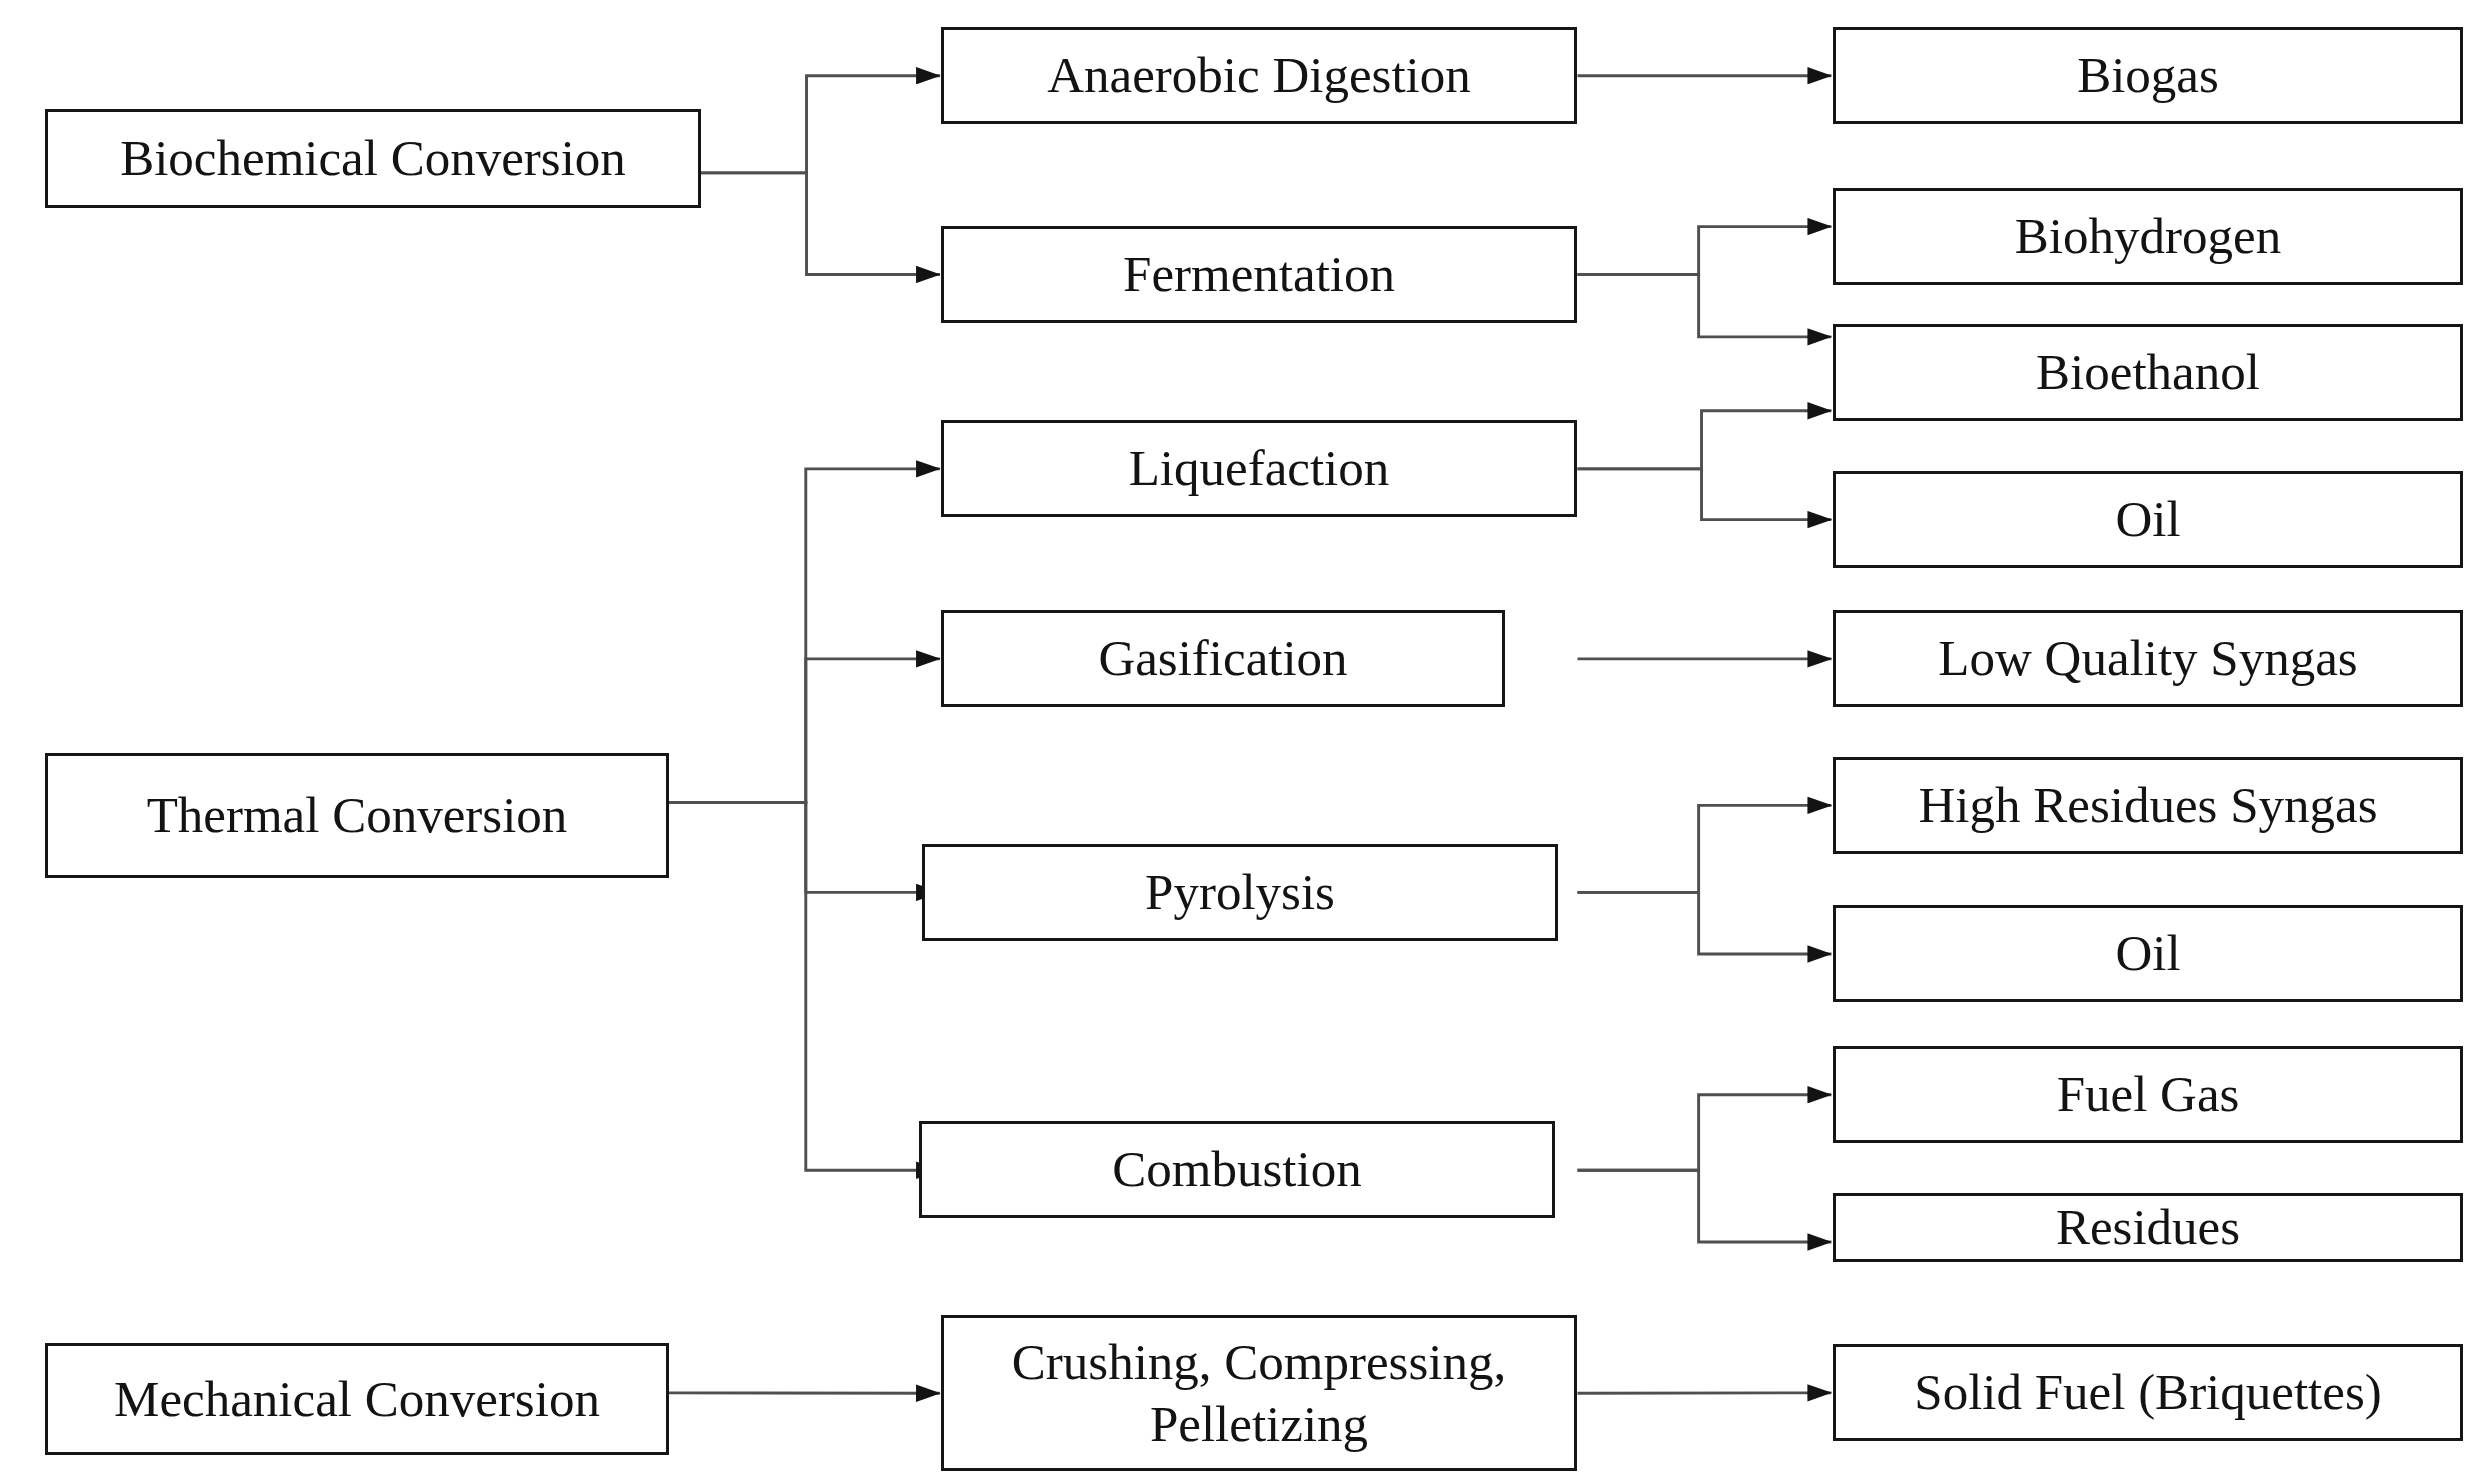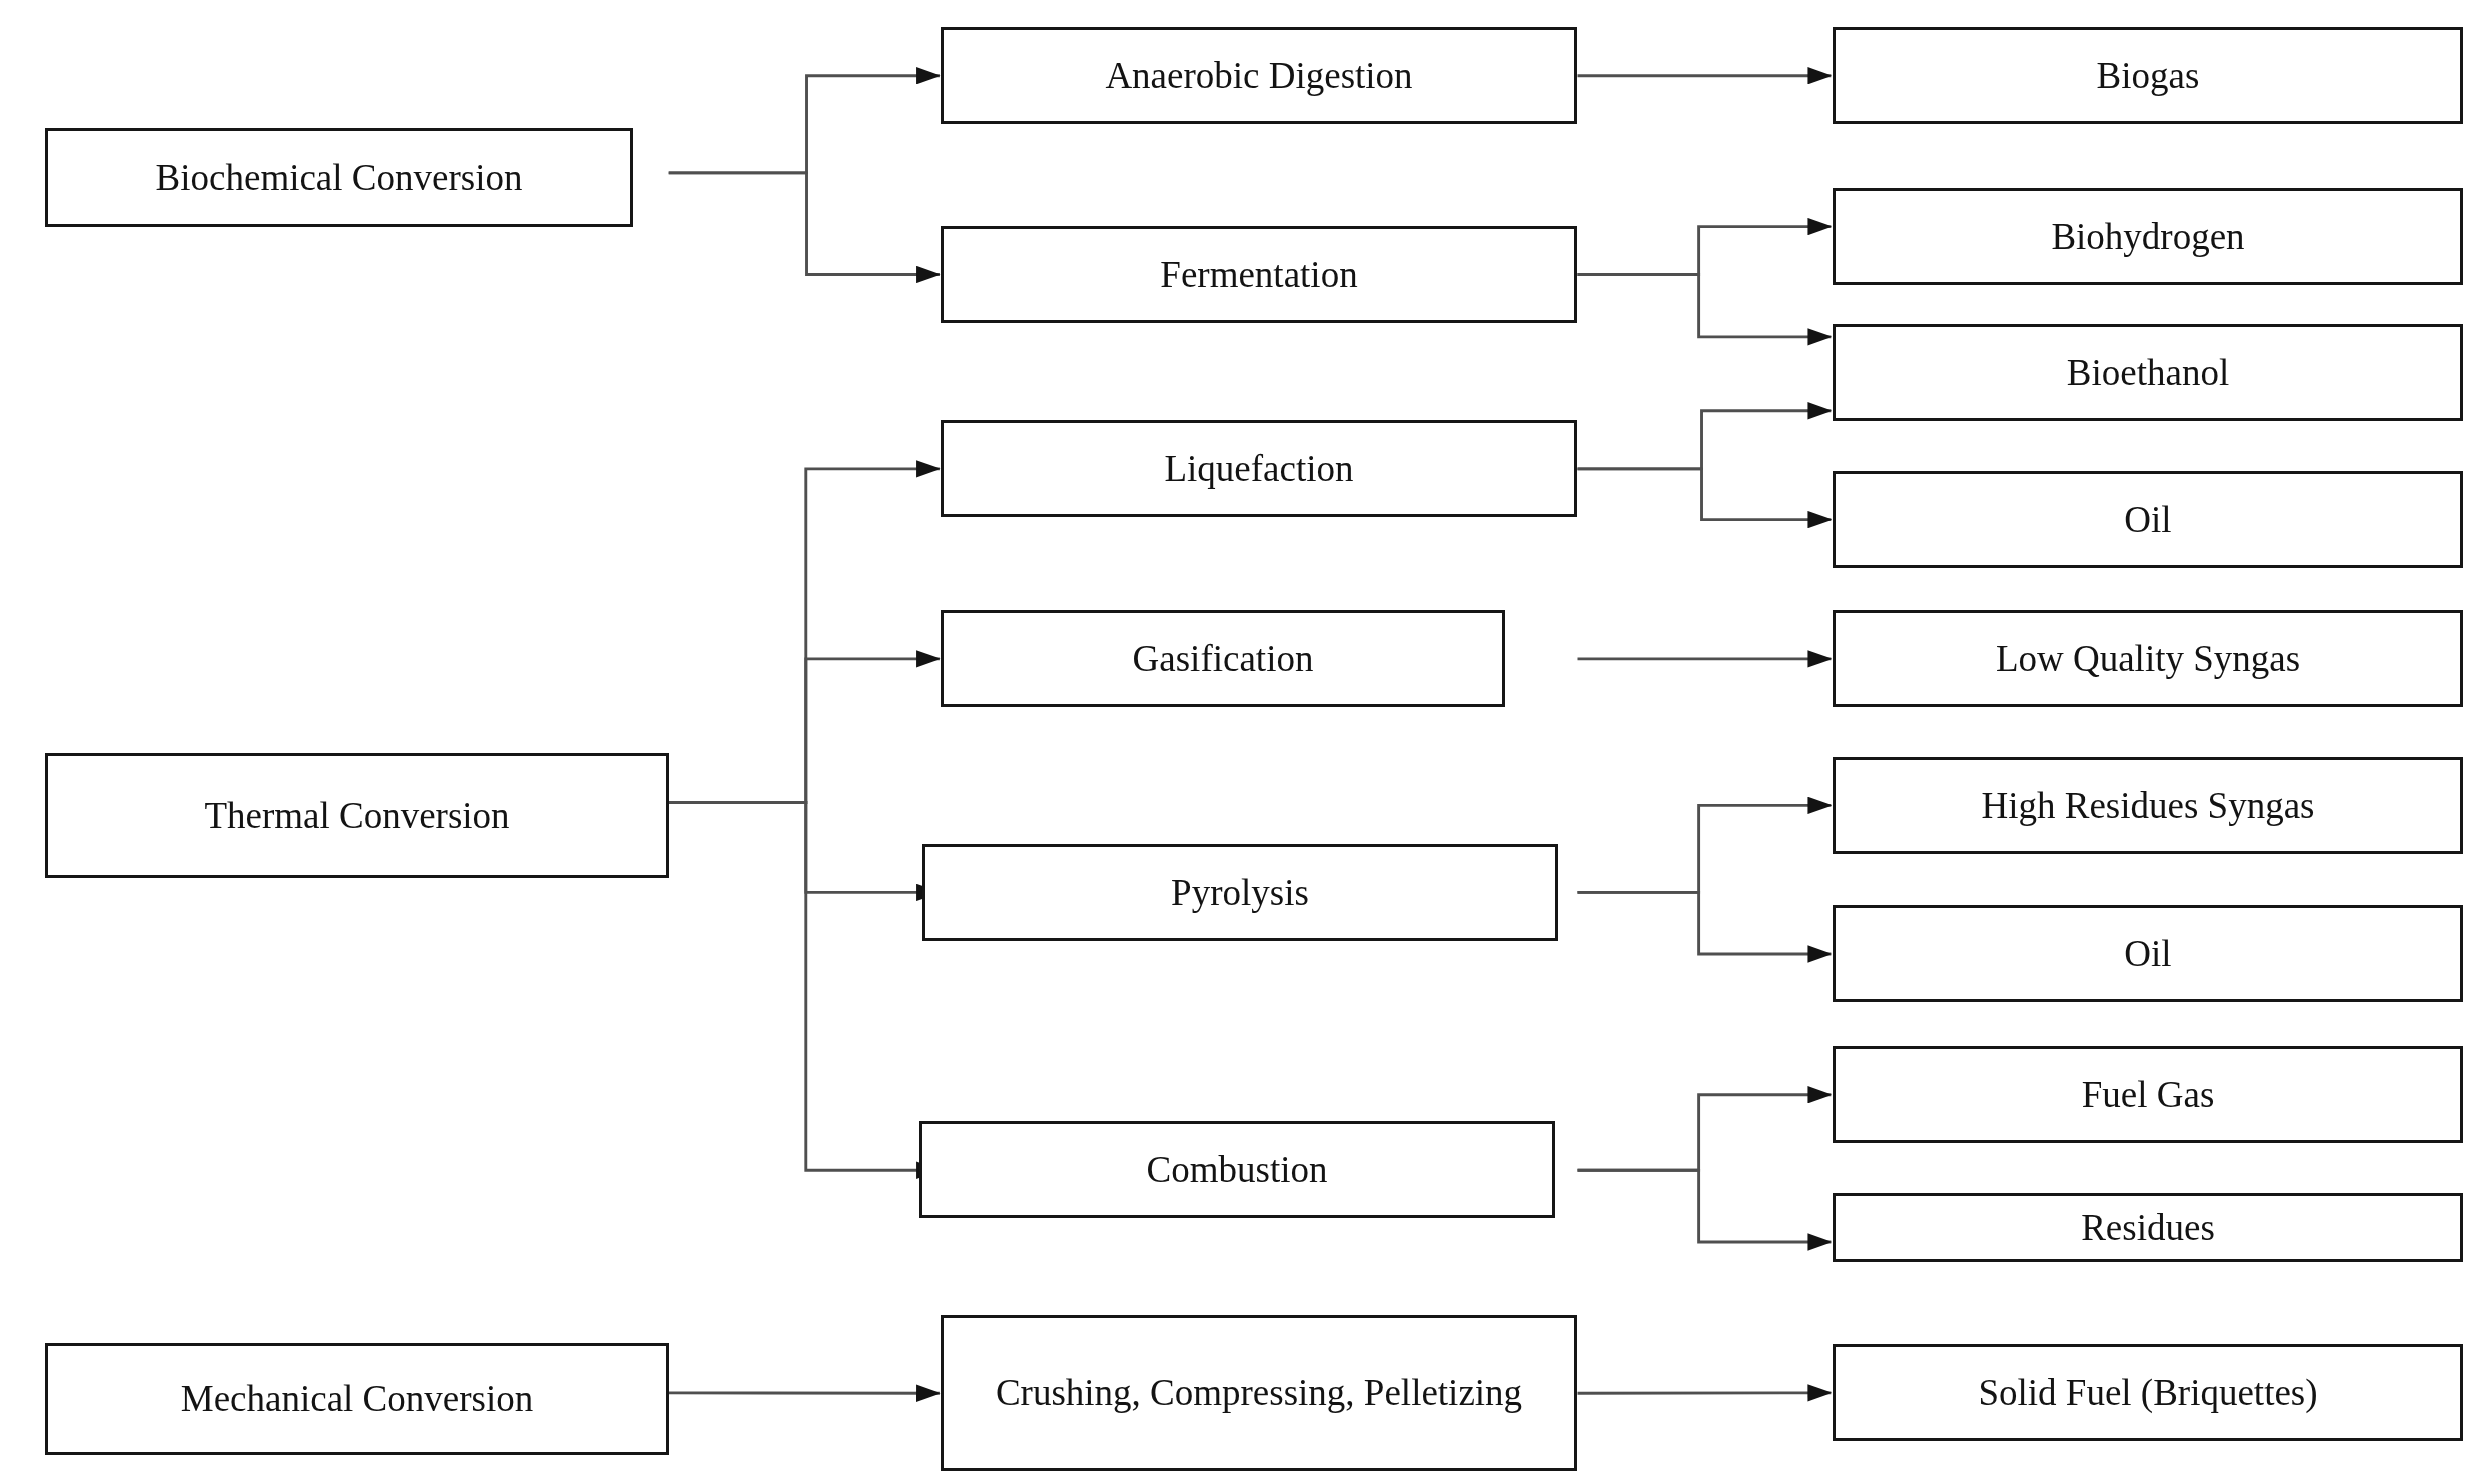"Anaerobic Digestion" .node { font-size: 37px -> 51px }
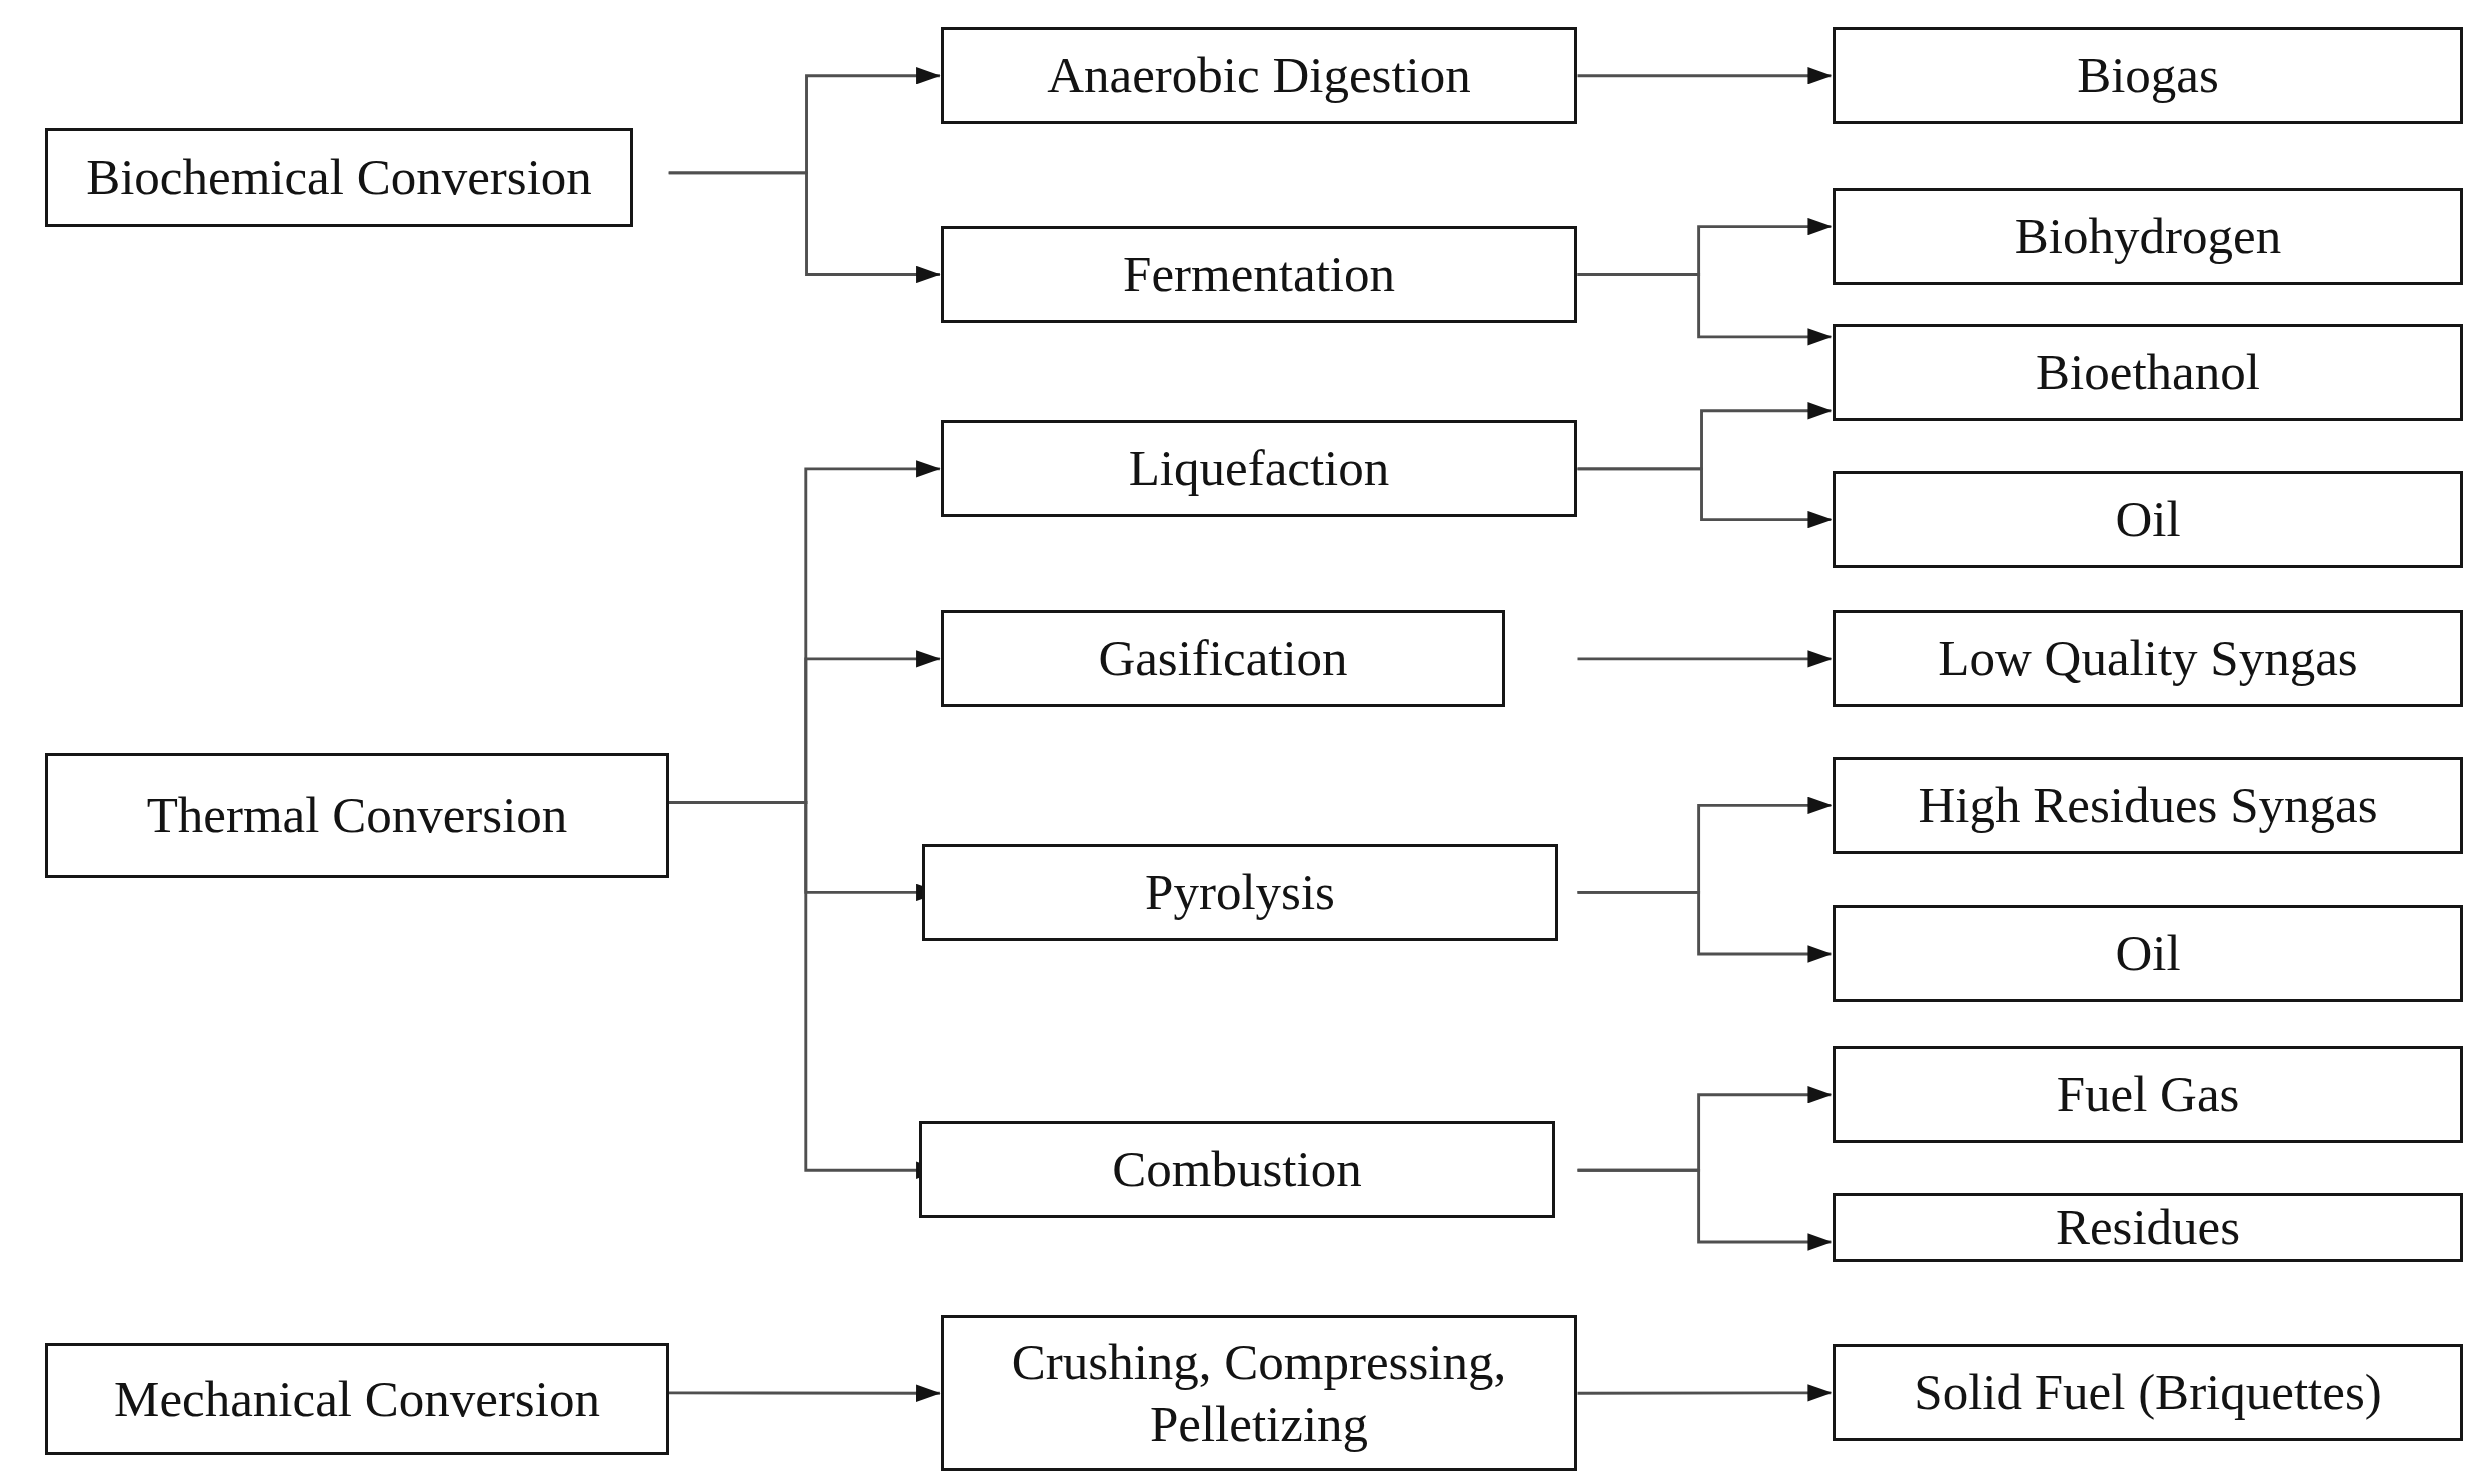"Biochemical Conversion" div.node { top: 128px -> 109px; width: 588px -> 656px }
